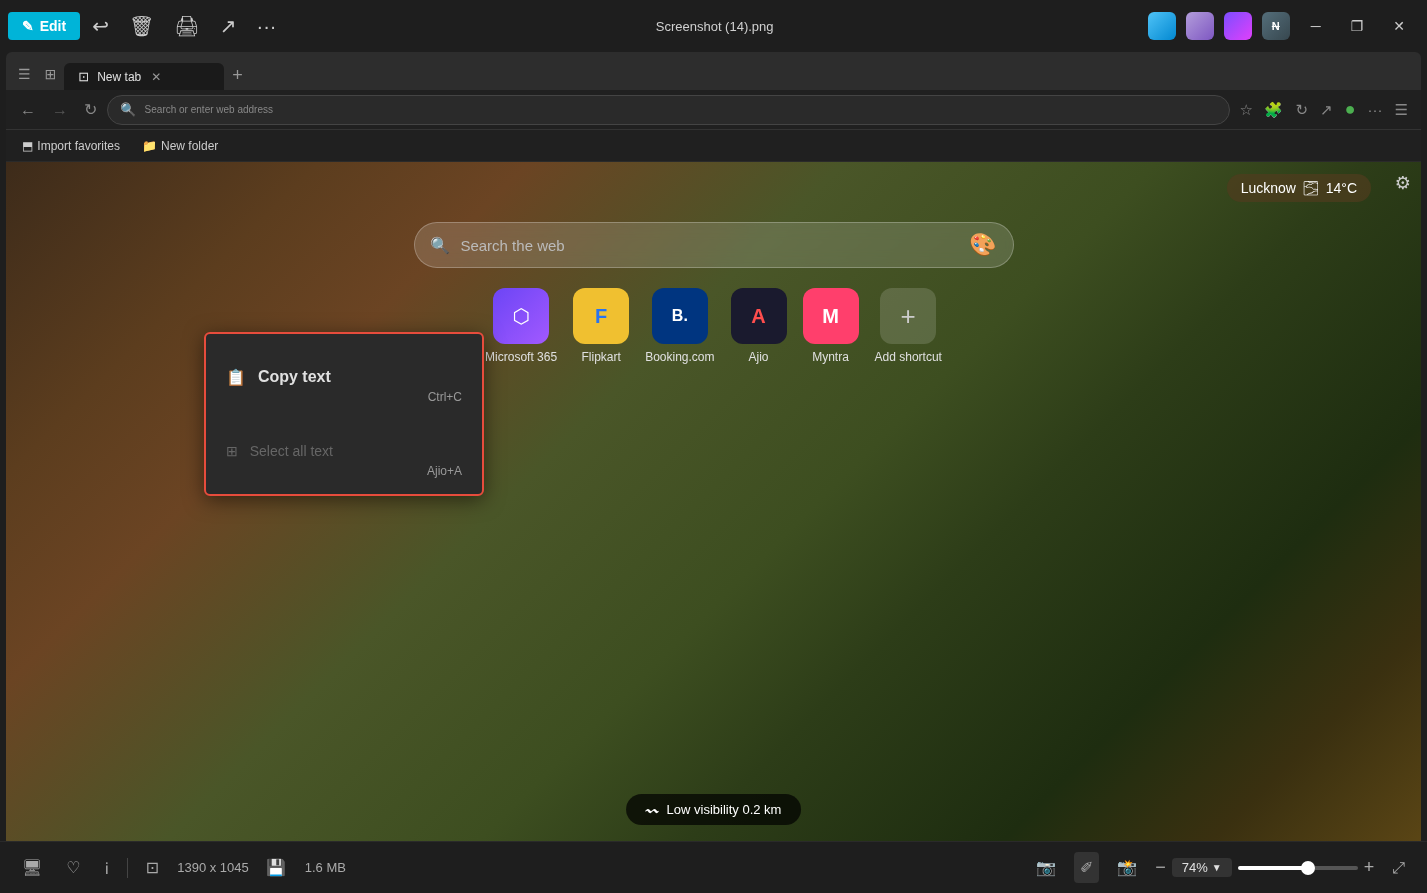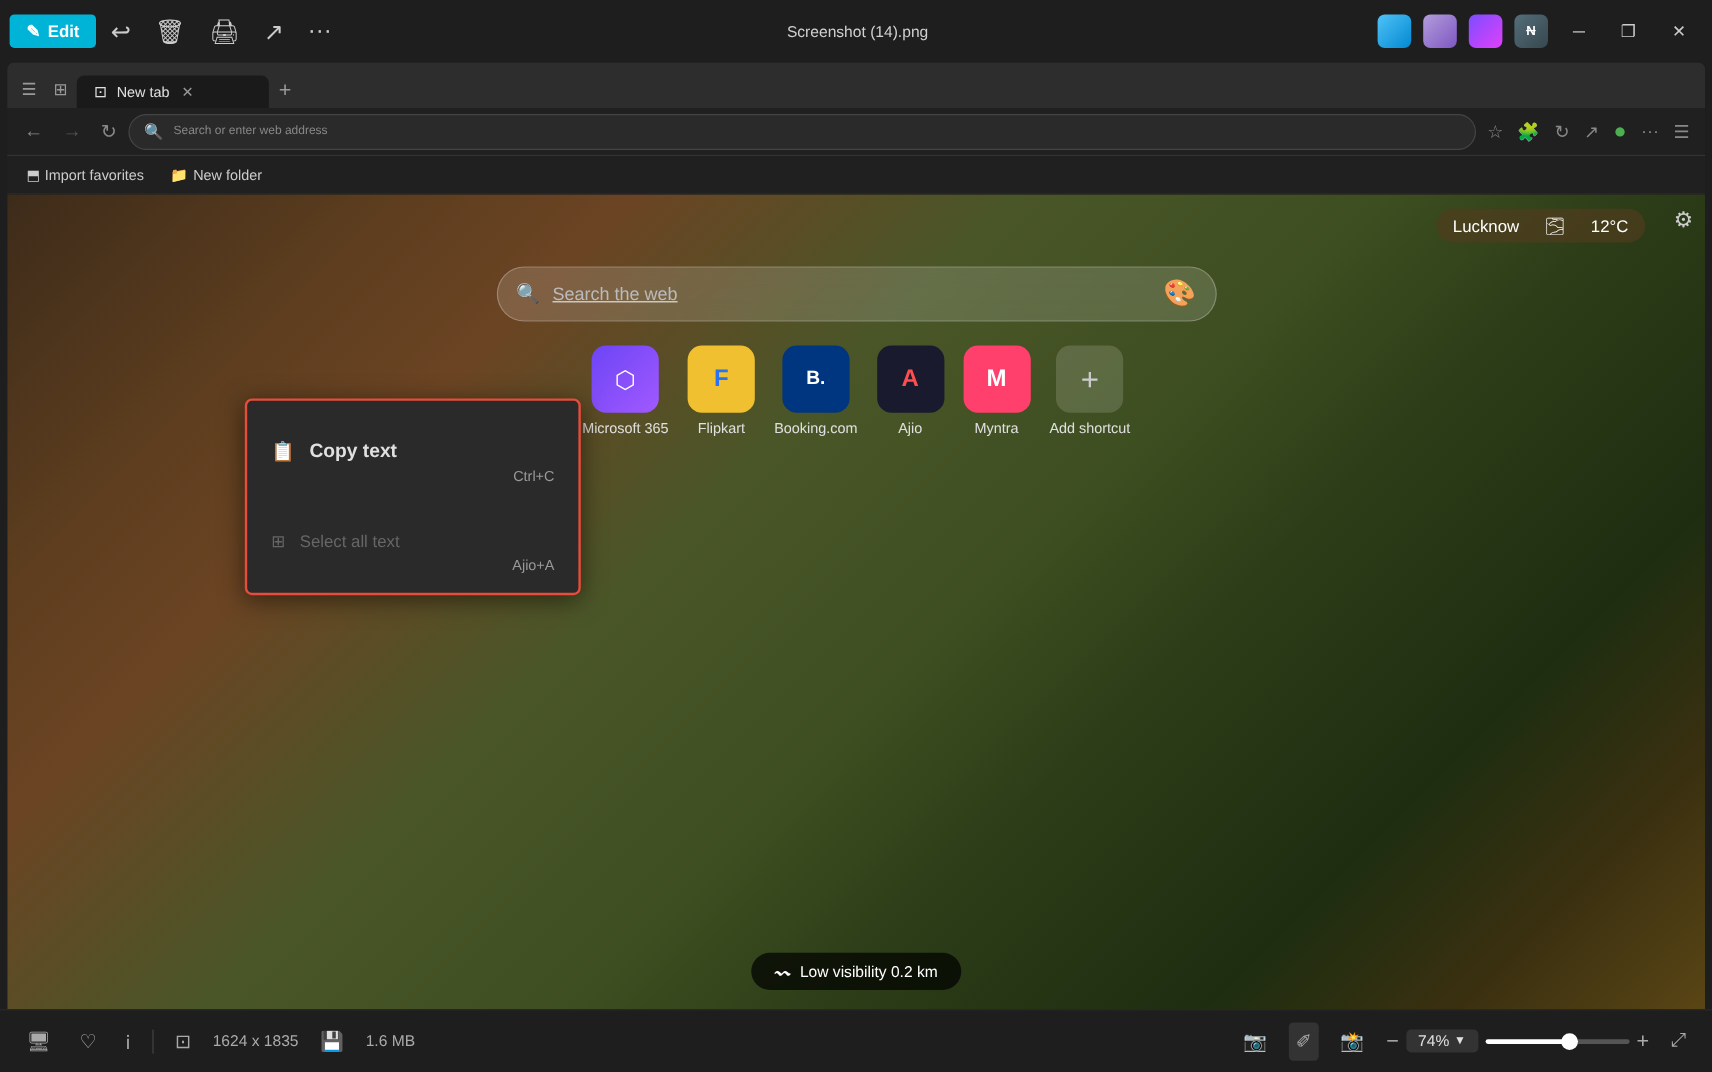"Lucknow" .weather-widget { gap: 21px -> 6px }
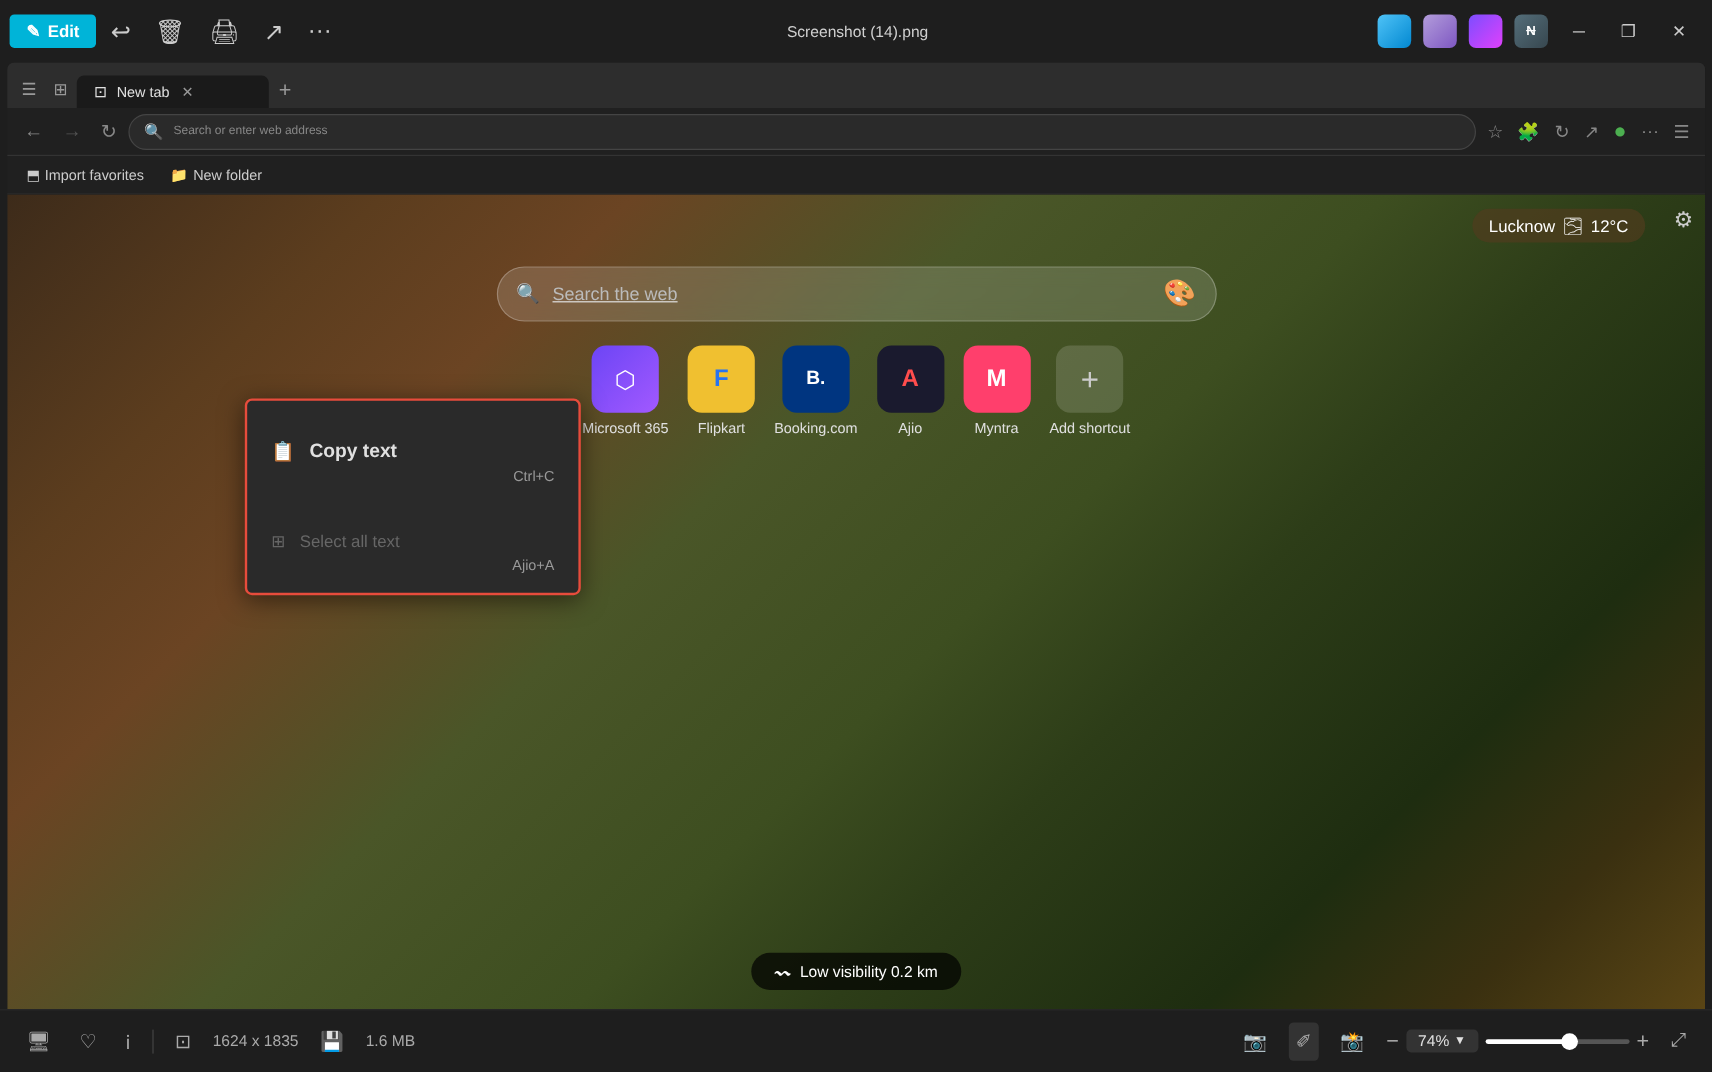"12°C" span { text: 12 -> 14 }
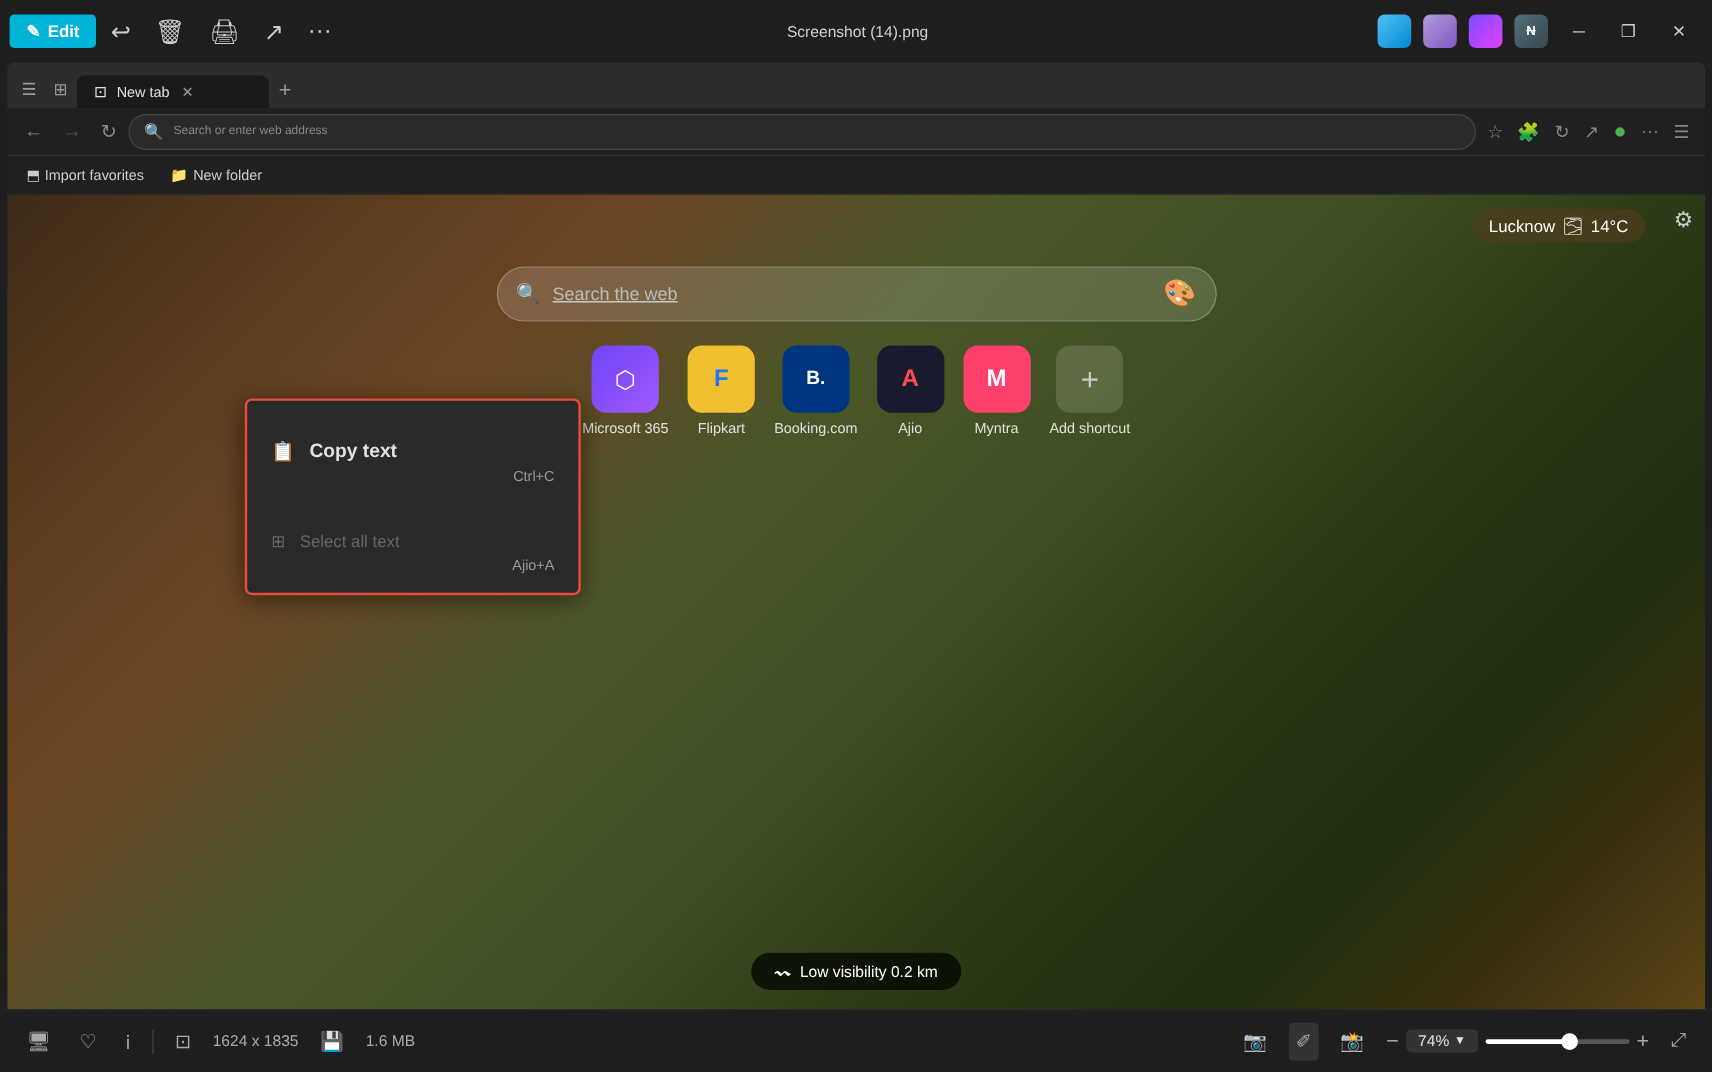"Search the web" .search-input { text-decoration: underline -> none }
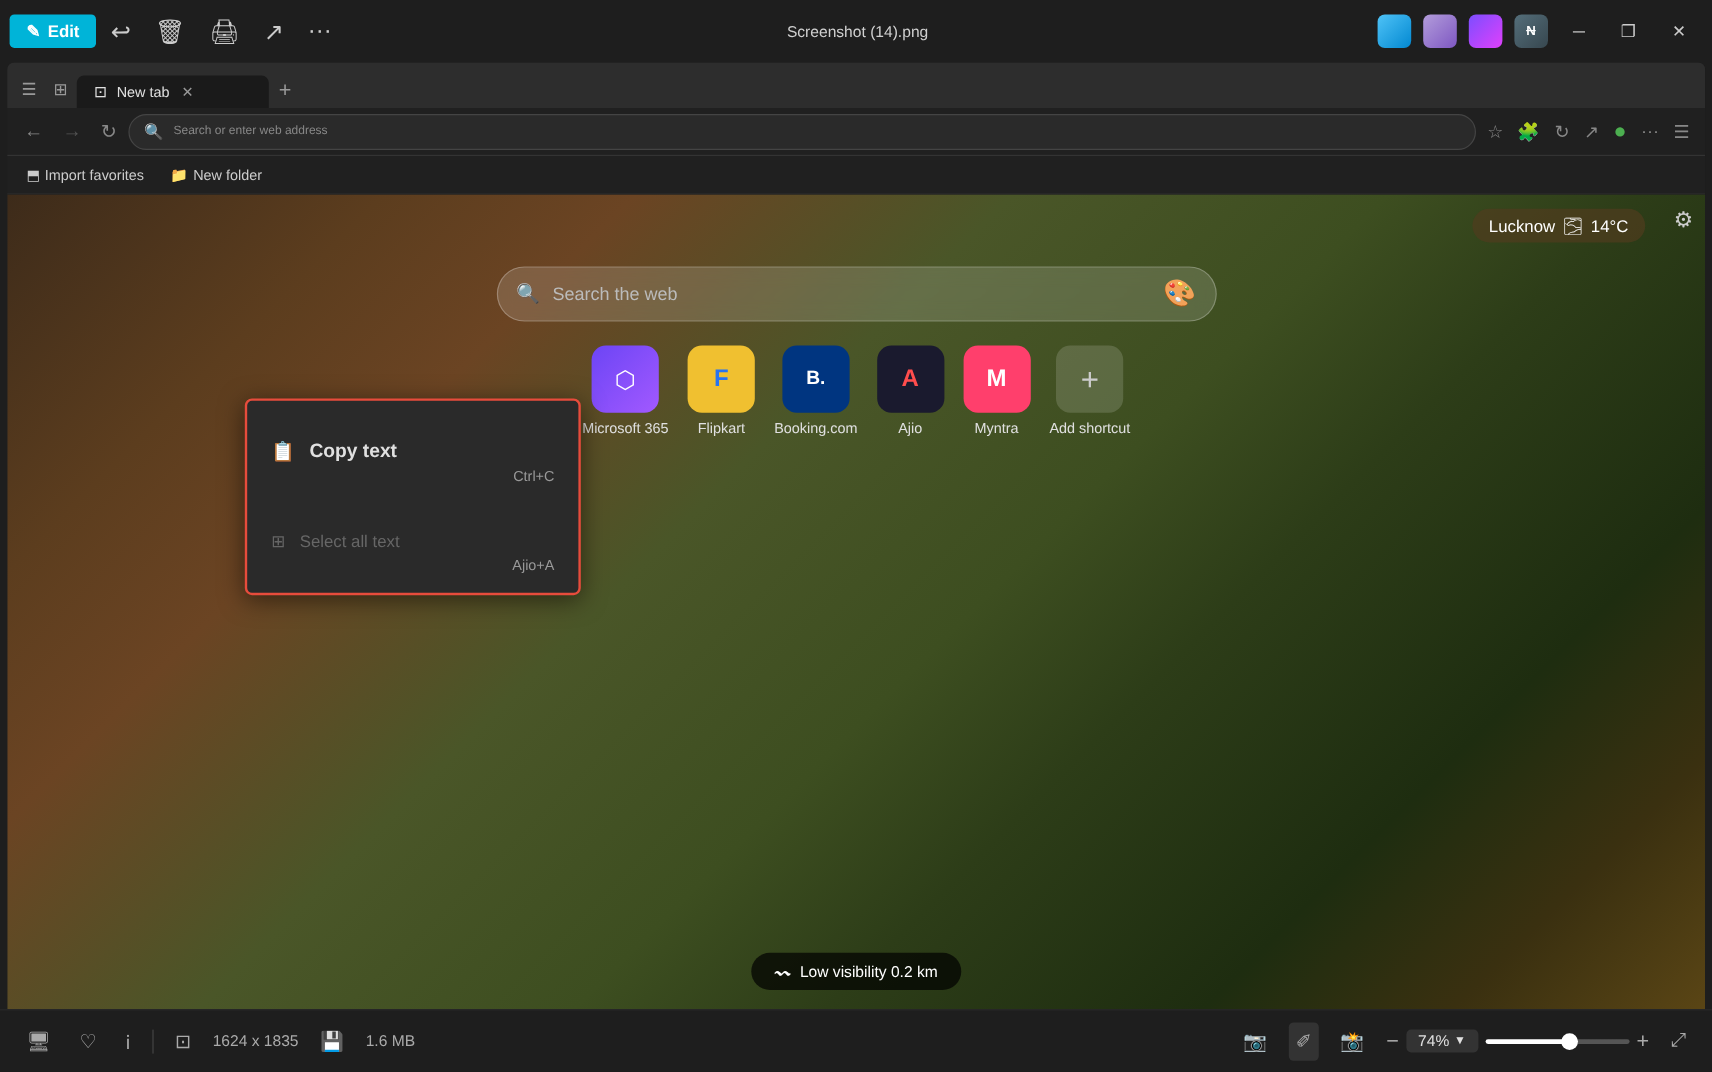"1624 x 1835" span.status-text { text: 1624 x 1835 -> 1390 x 1045 }
